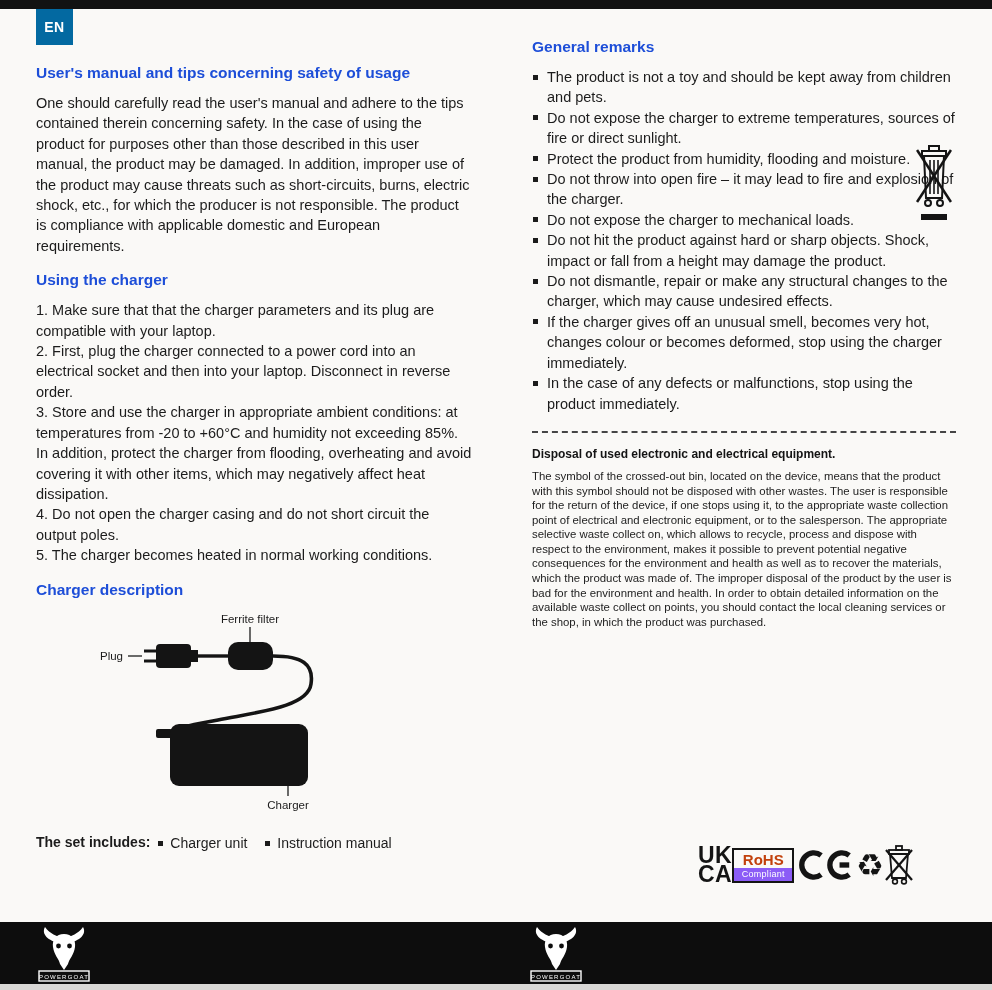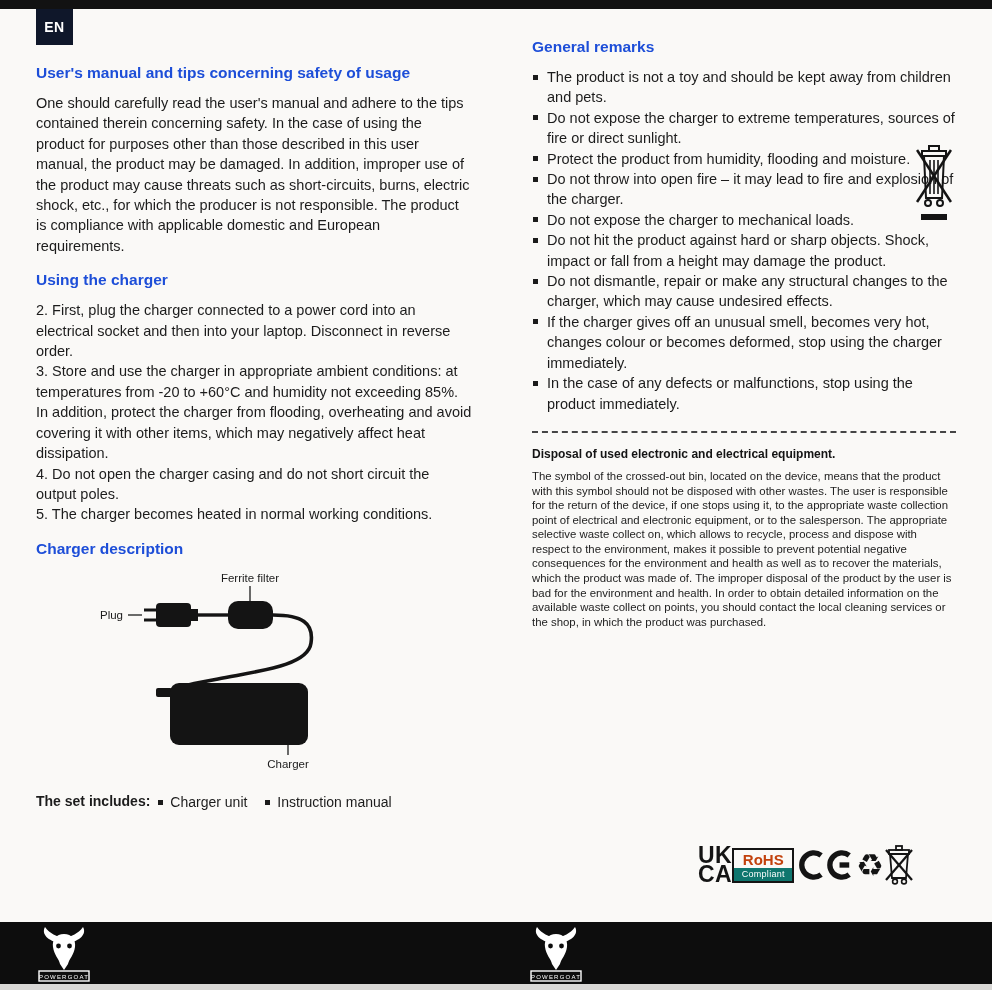"EN" .en-badge { background: #0f172a -> #0369a1 }
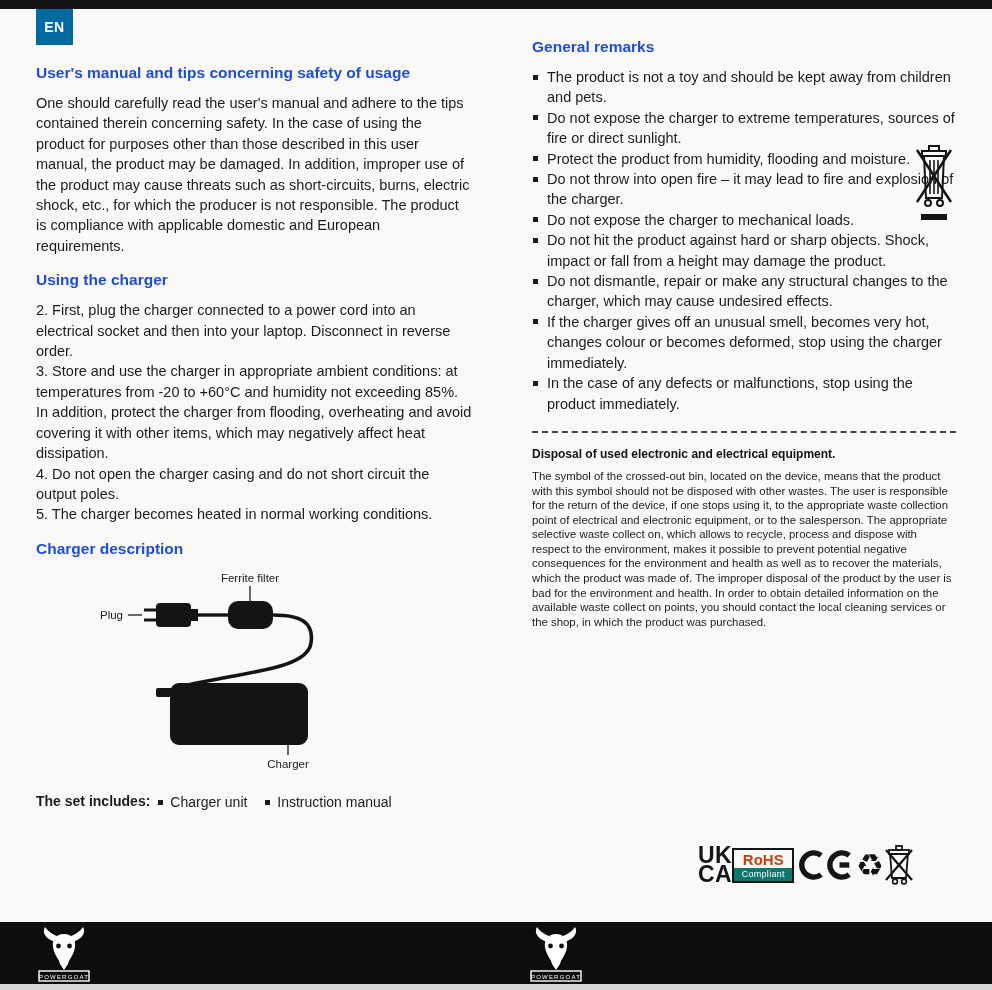"1. Make sure that that" p { html: none -> <p>1. Make sure that that the charger parameters and its plug are compatible with your laptop.</p> }
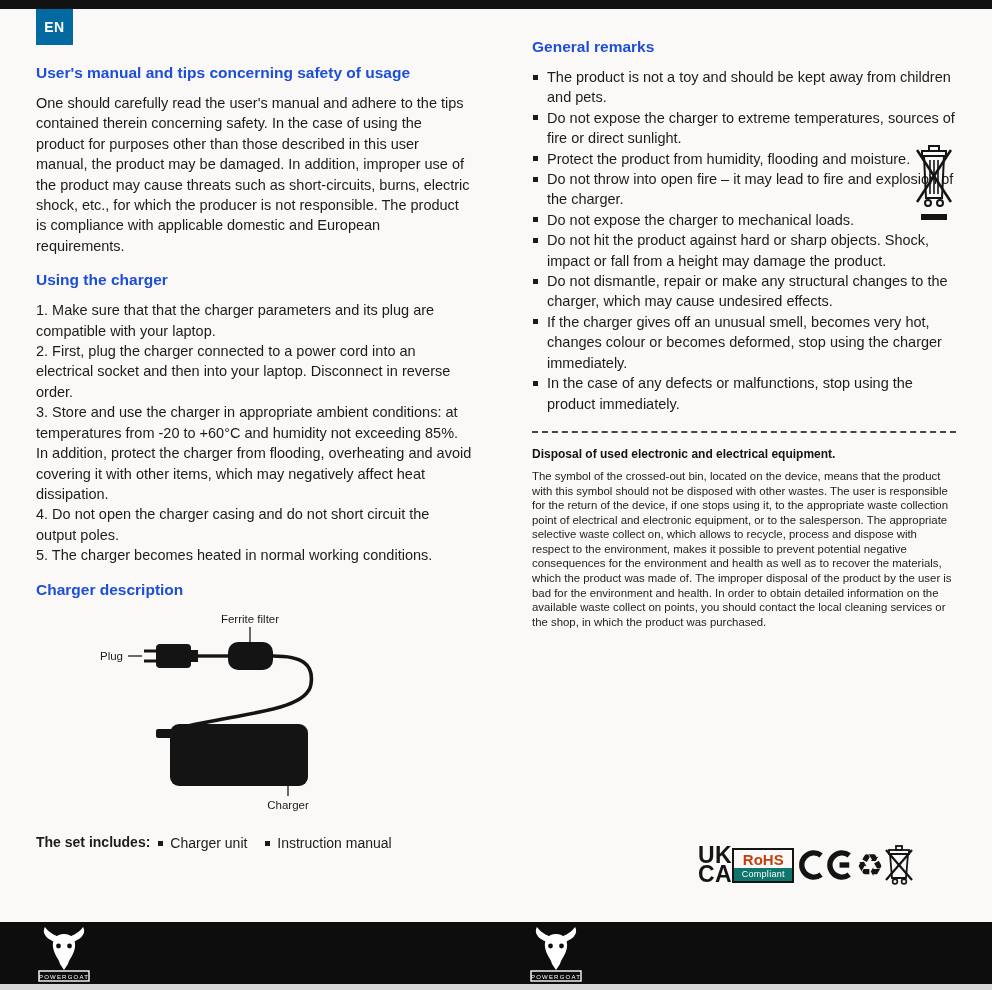"Compliant" .rohs-b { background: #0f766e -> #8b5cf6 }
